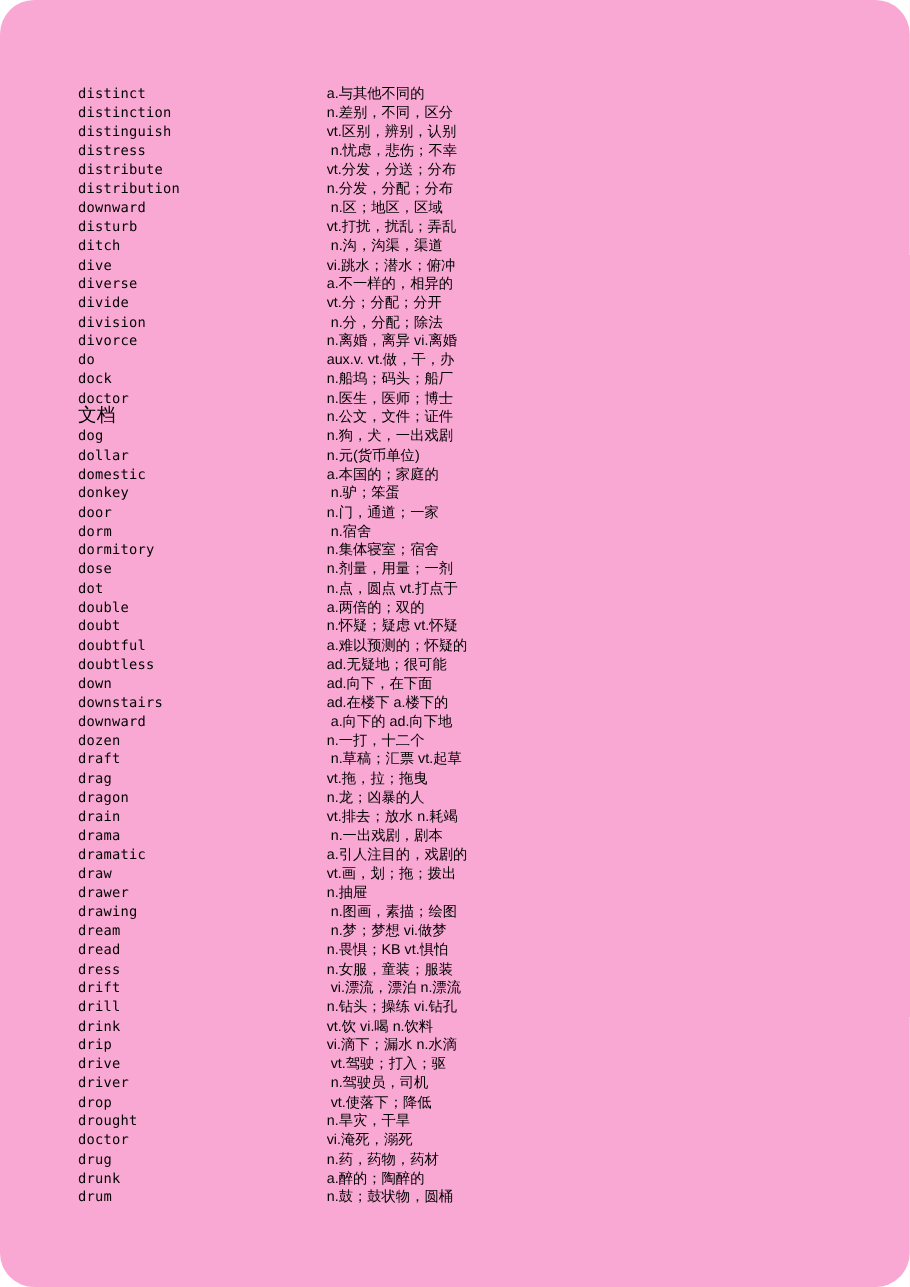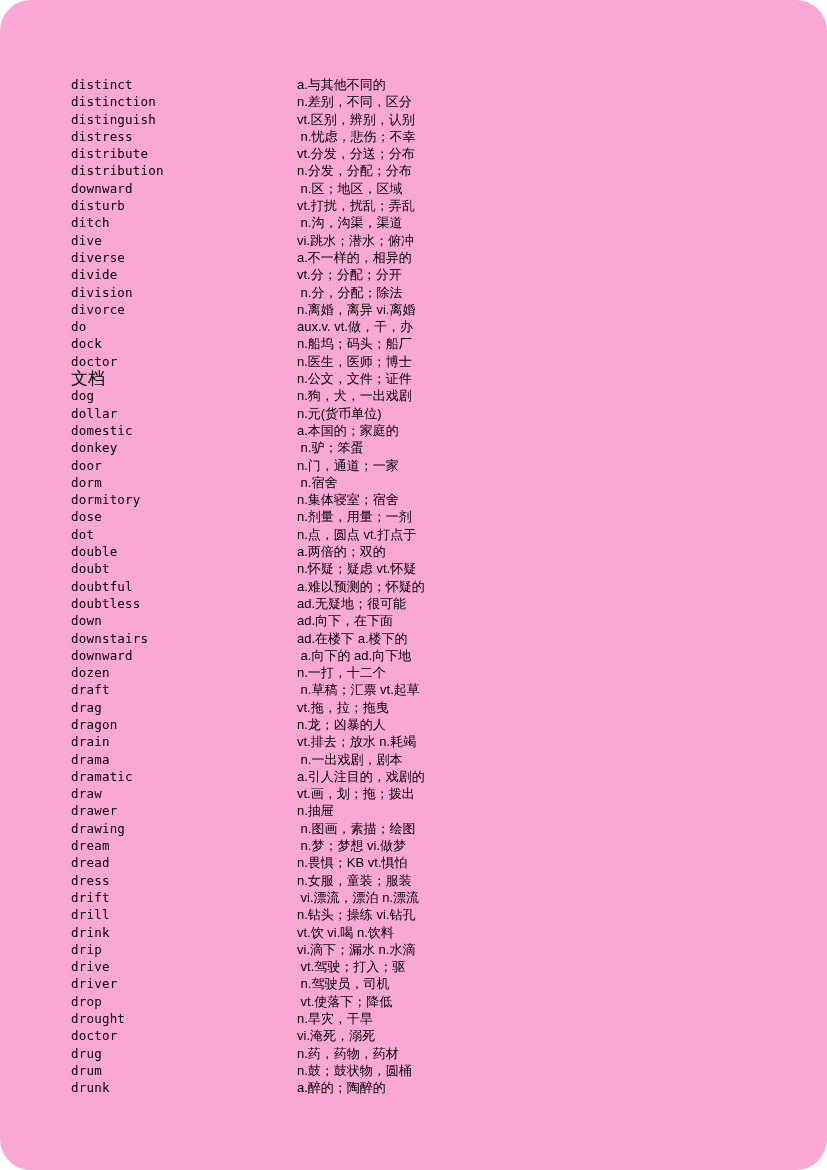"drum" div.vocab-row { order: before "drunk" -> after "drunk" }
